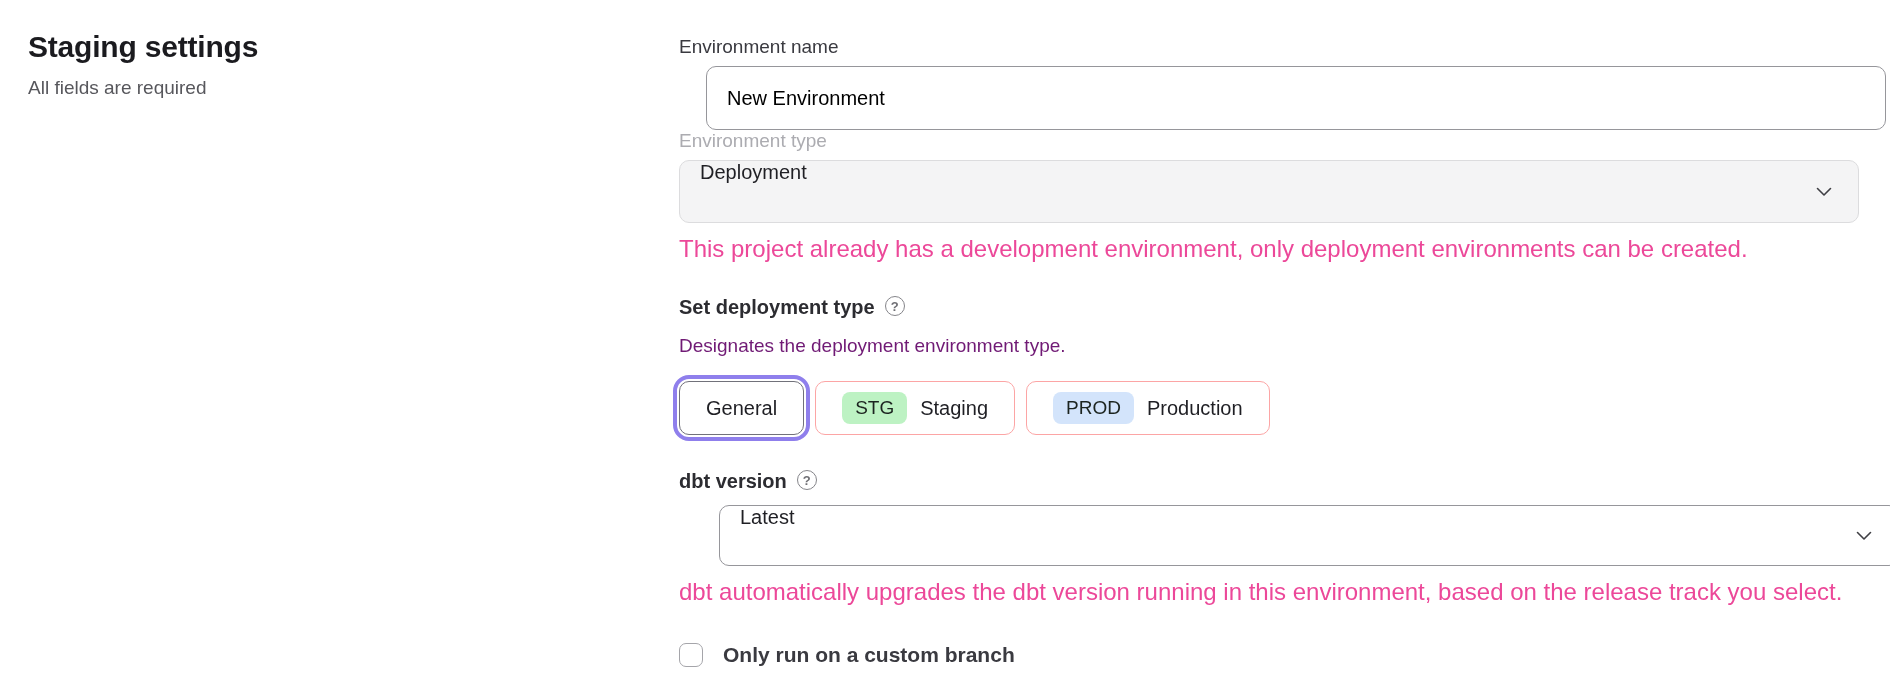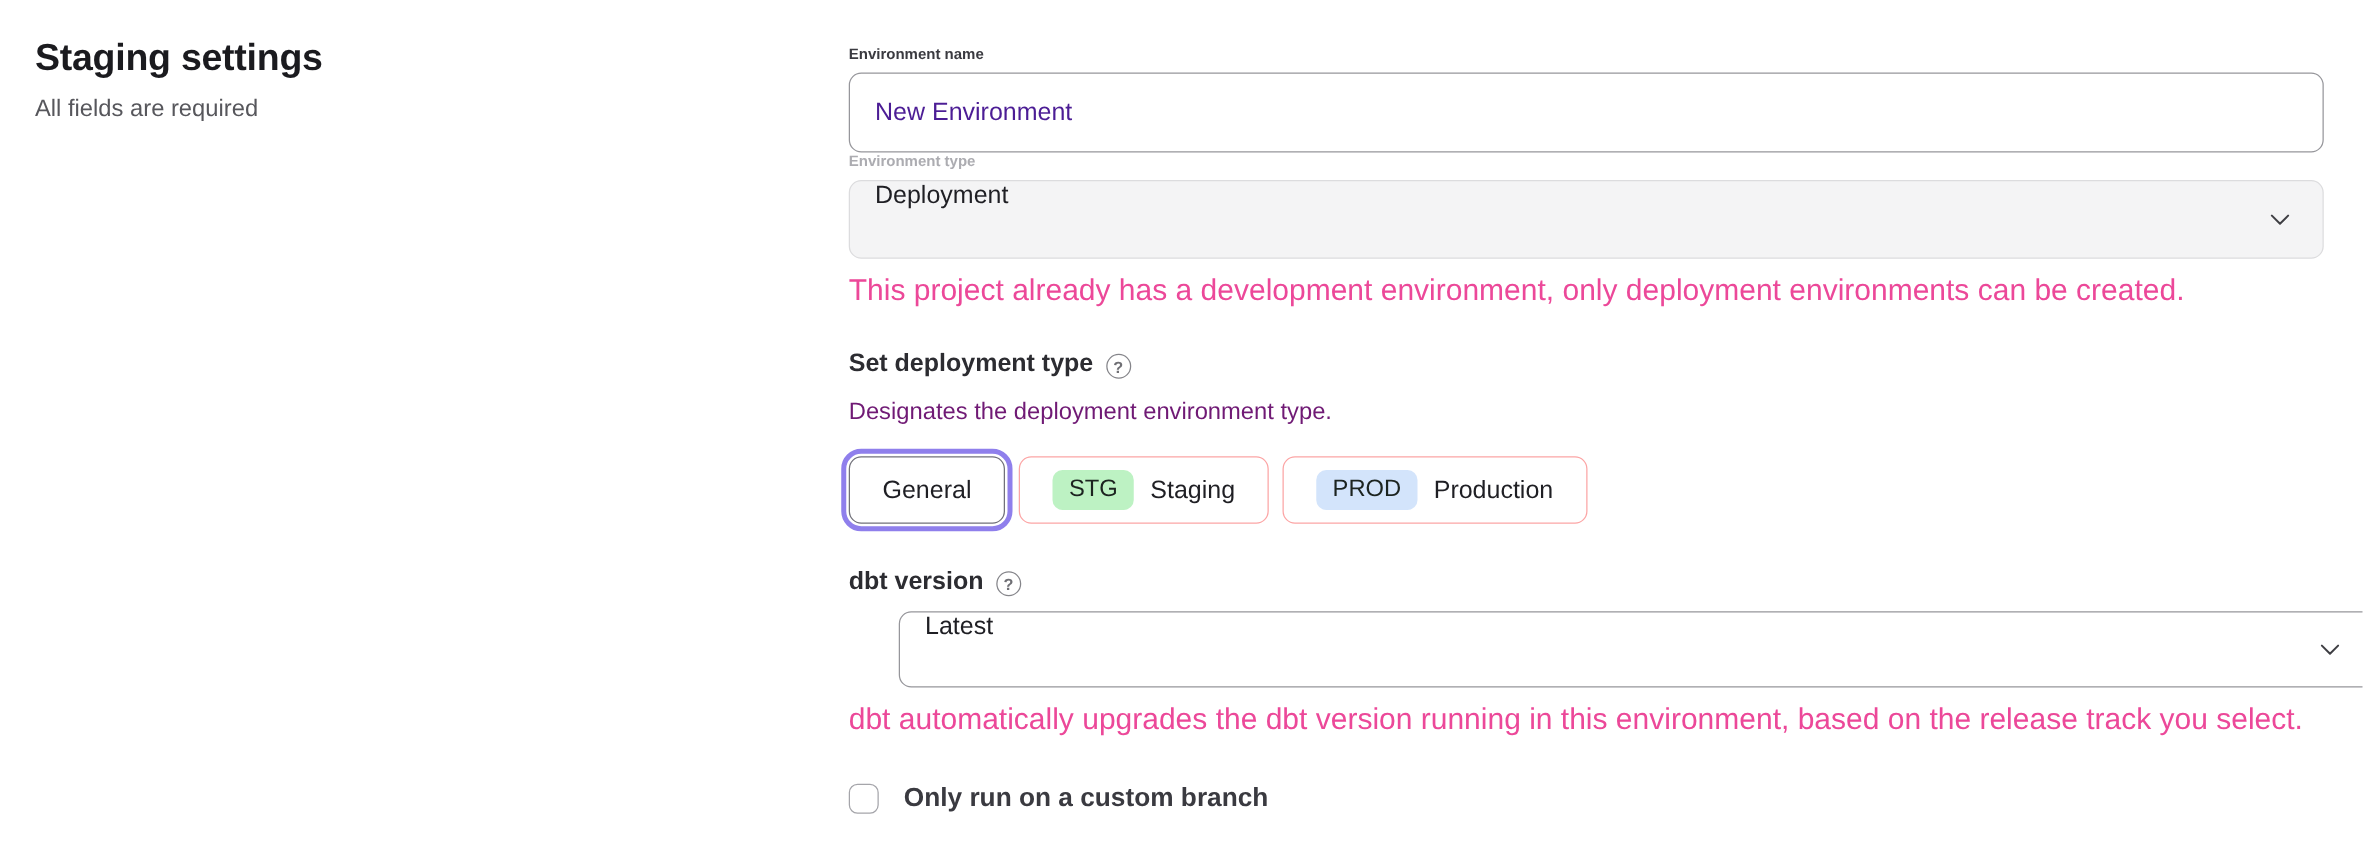"Environment name" .field-label { font-size: 12px -> 19px; font-weight: 700 -> 400 }
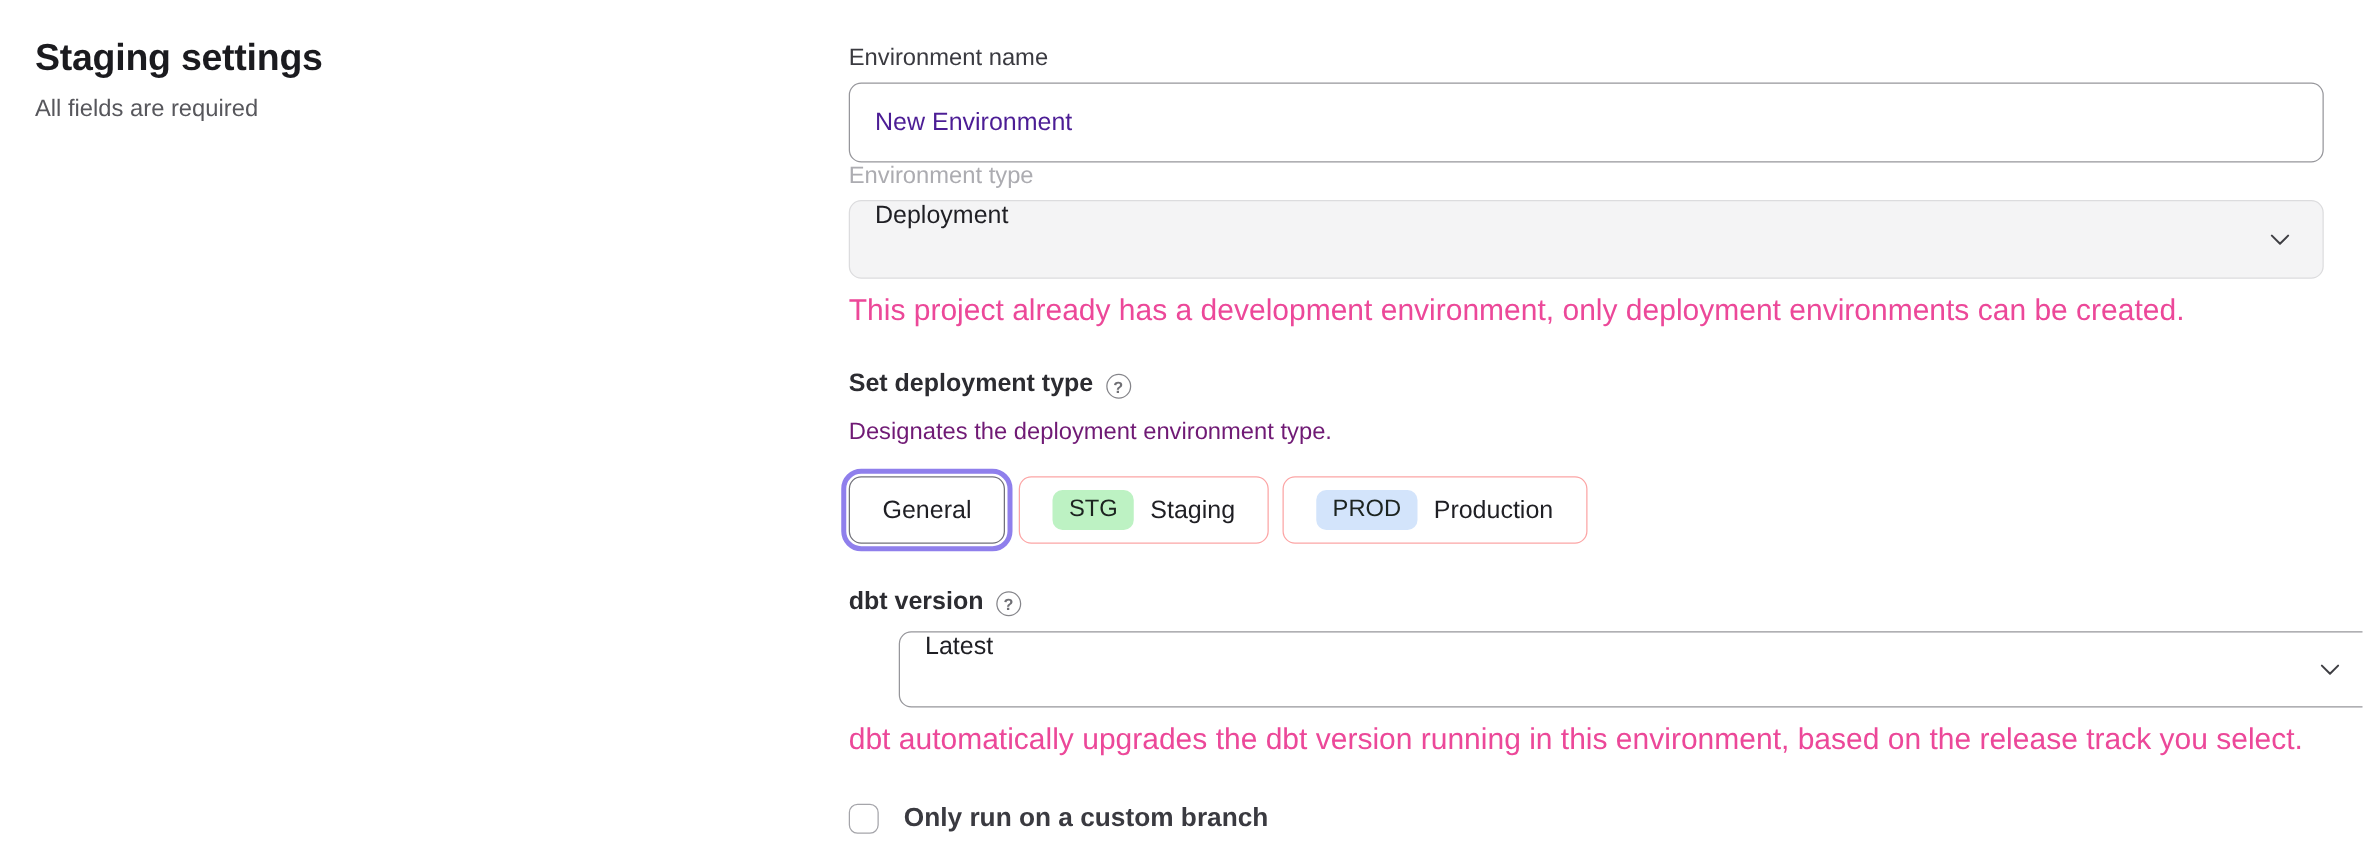"New Environment" .text-input { color: #4c1d95 -> #000000; margin-left: none -> 27px }
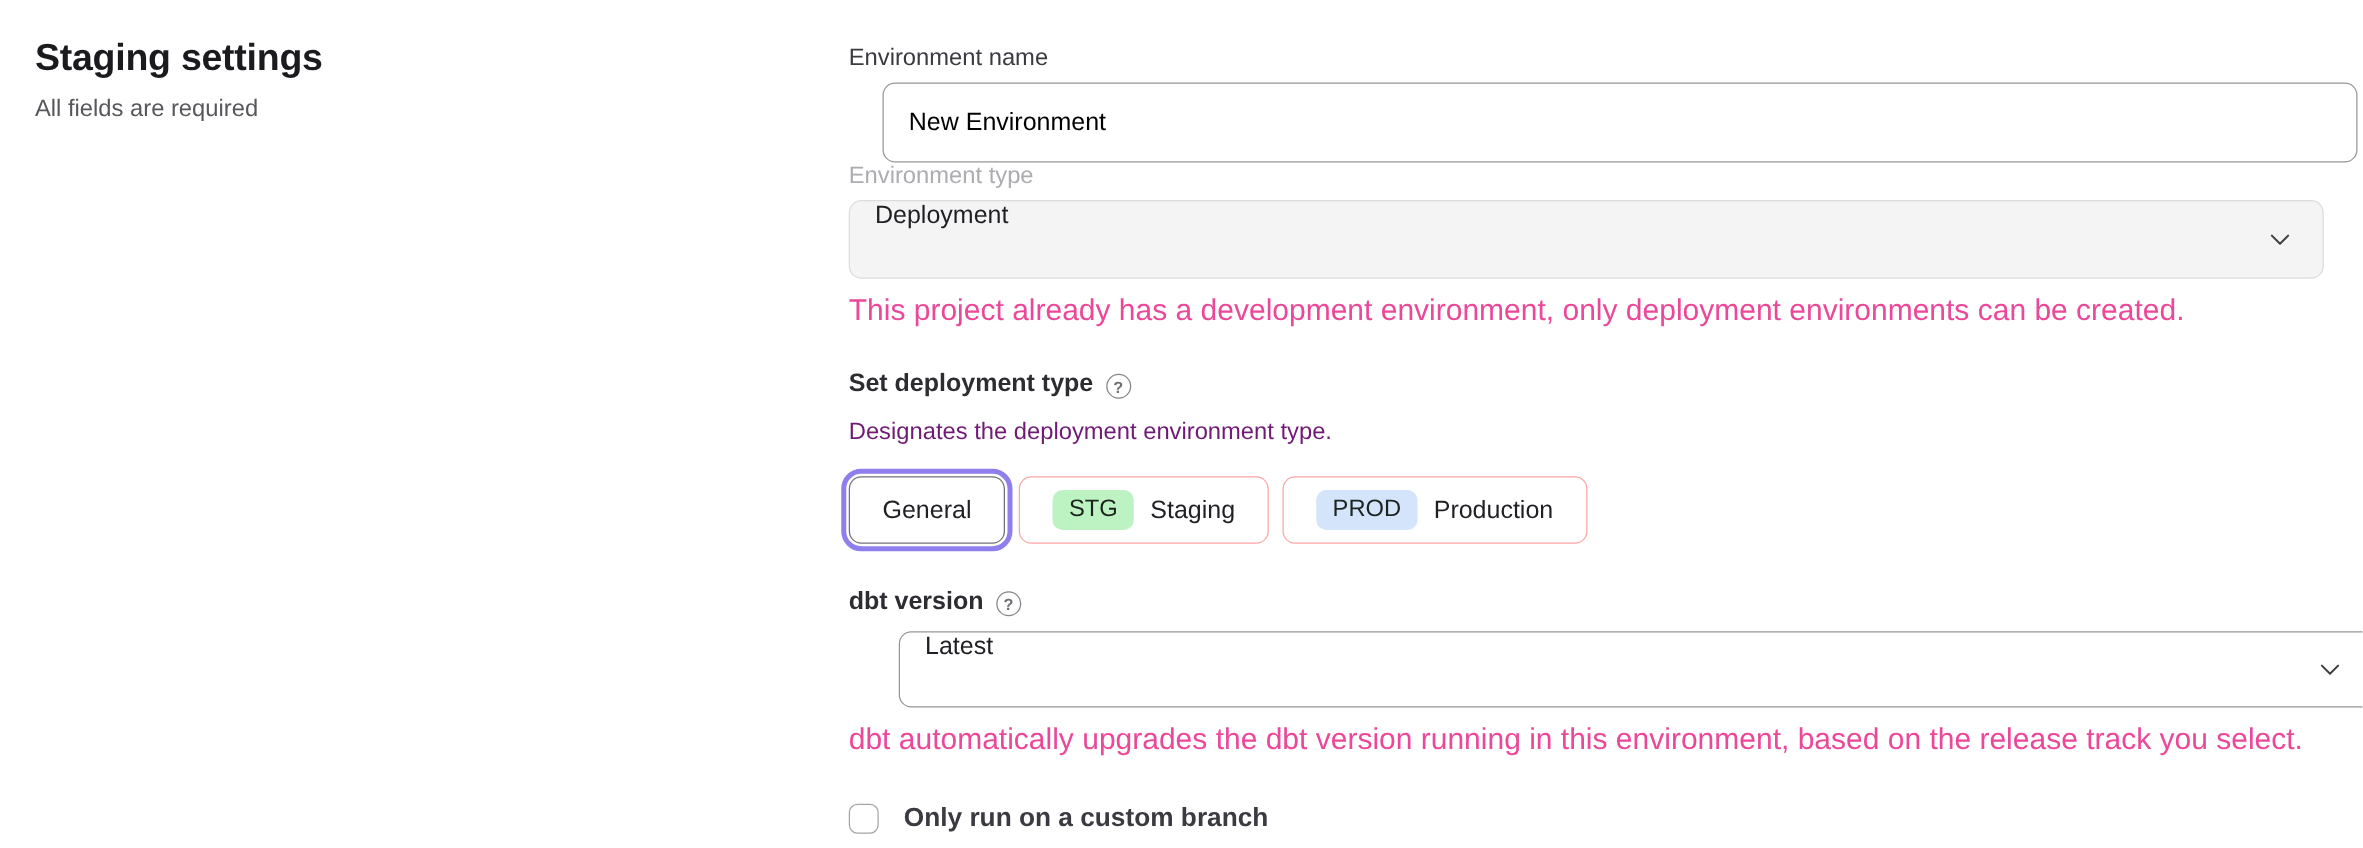"Set deployment type" .label-row { align-items: flex-end -> flex-start }
